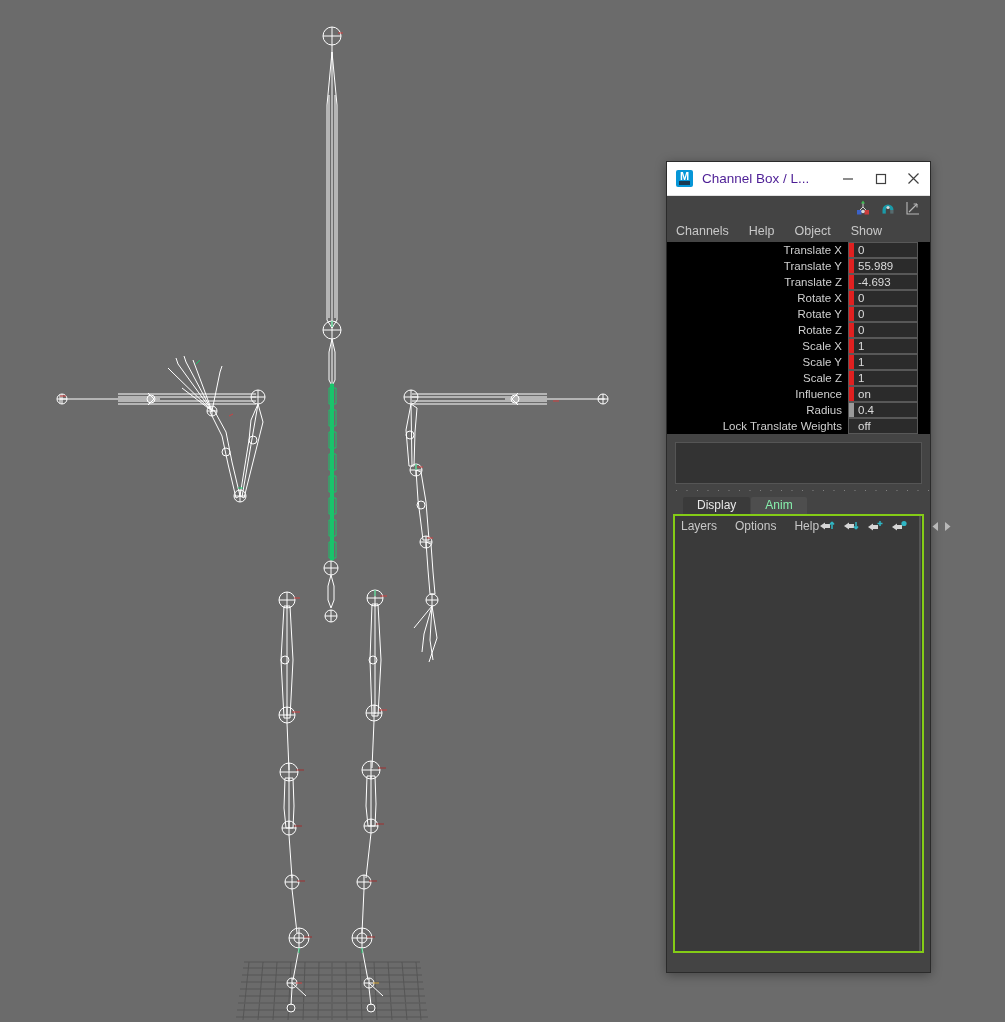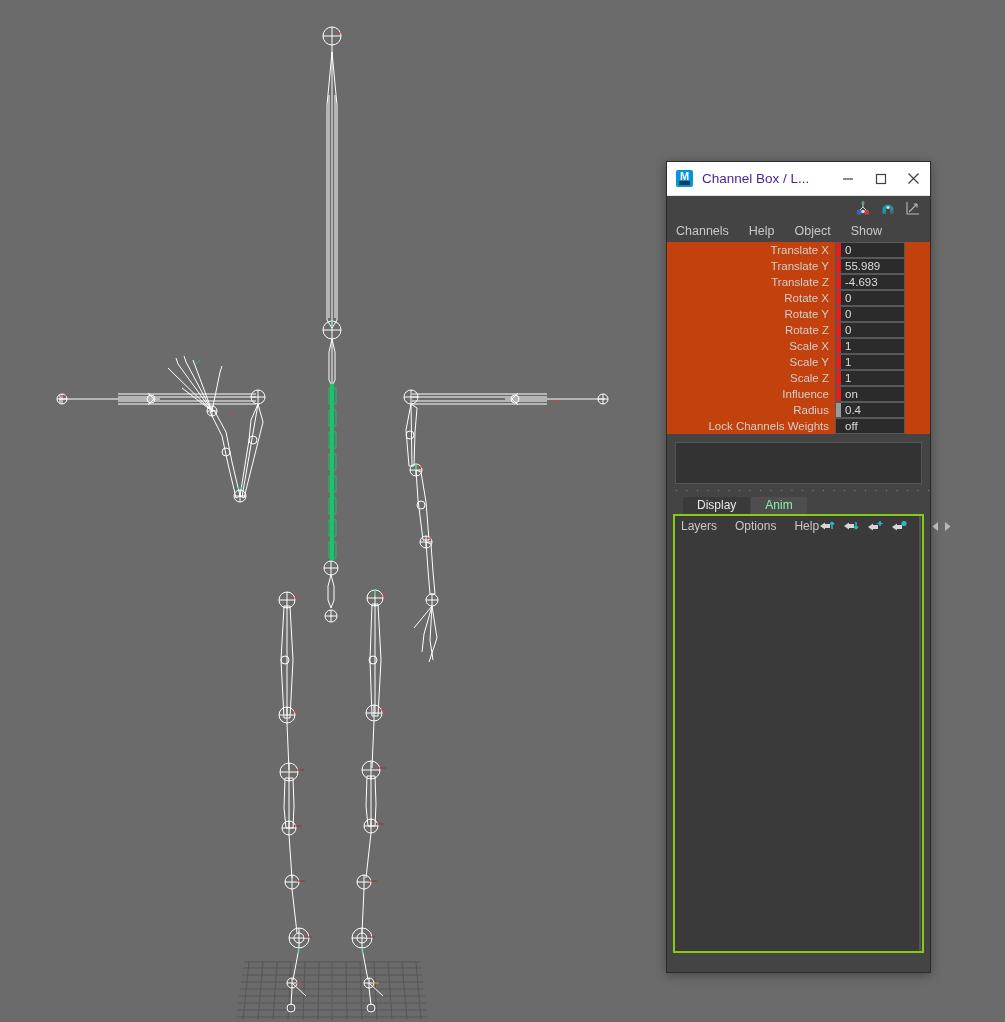"Translate X" .cb-attrs { background: #c2410c -> #000000; padding-right: 25px -> 12px }
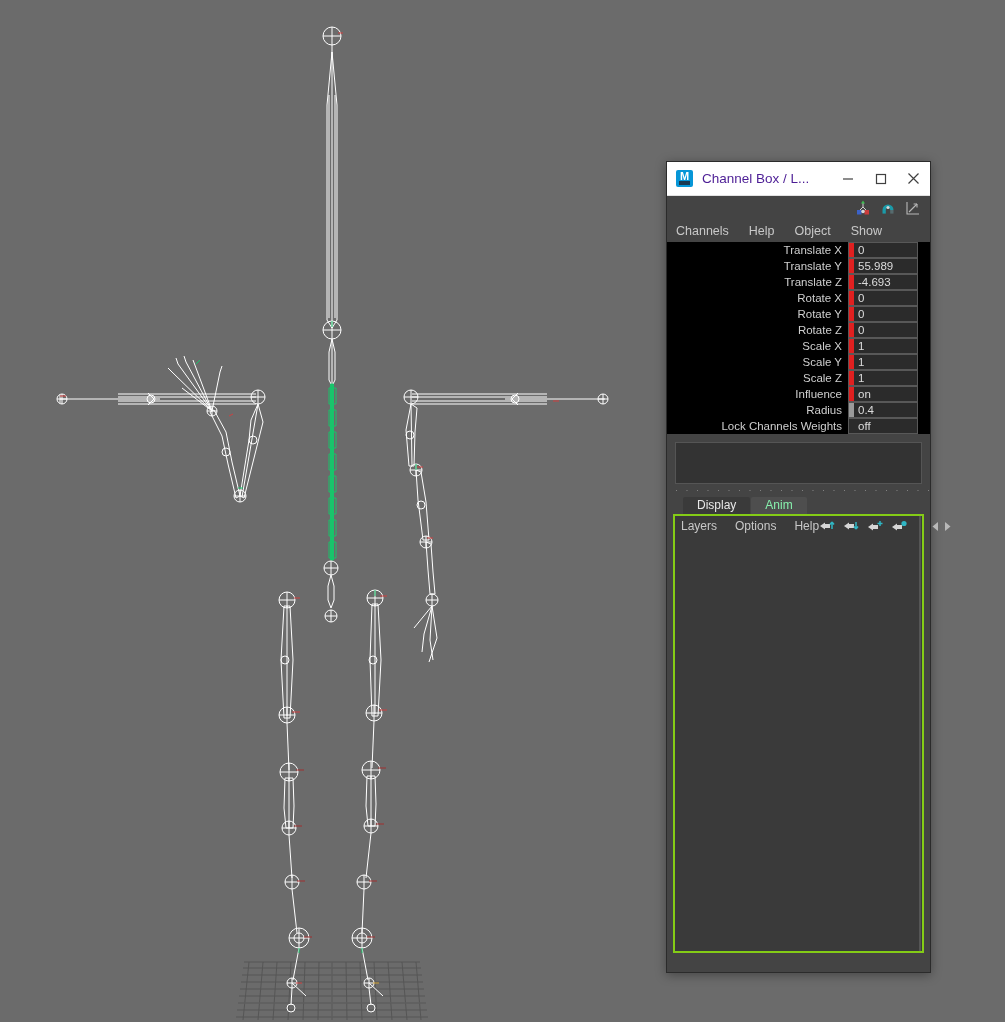"Lock Channels Weights" div.attr-label { text: Channels -> Translate }
